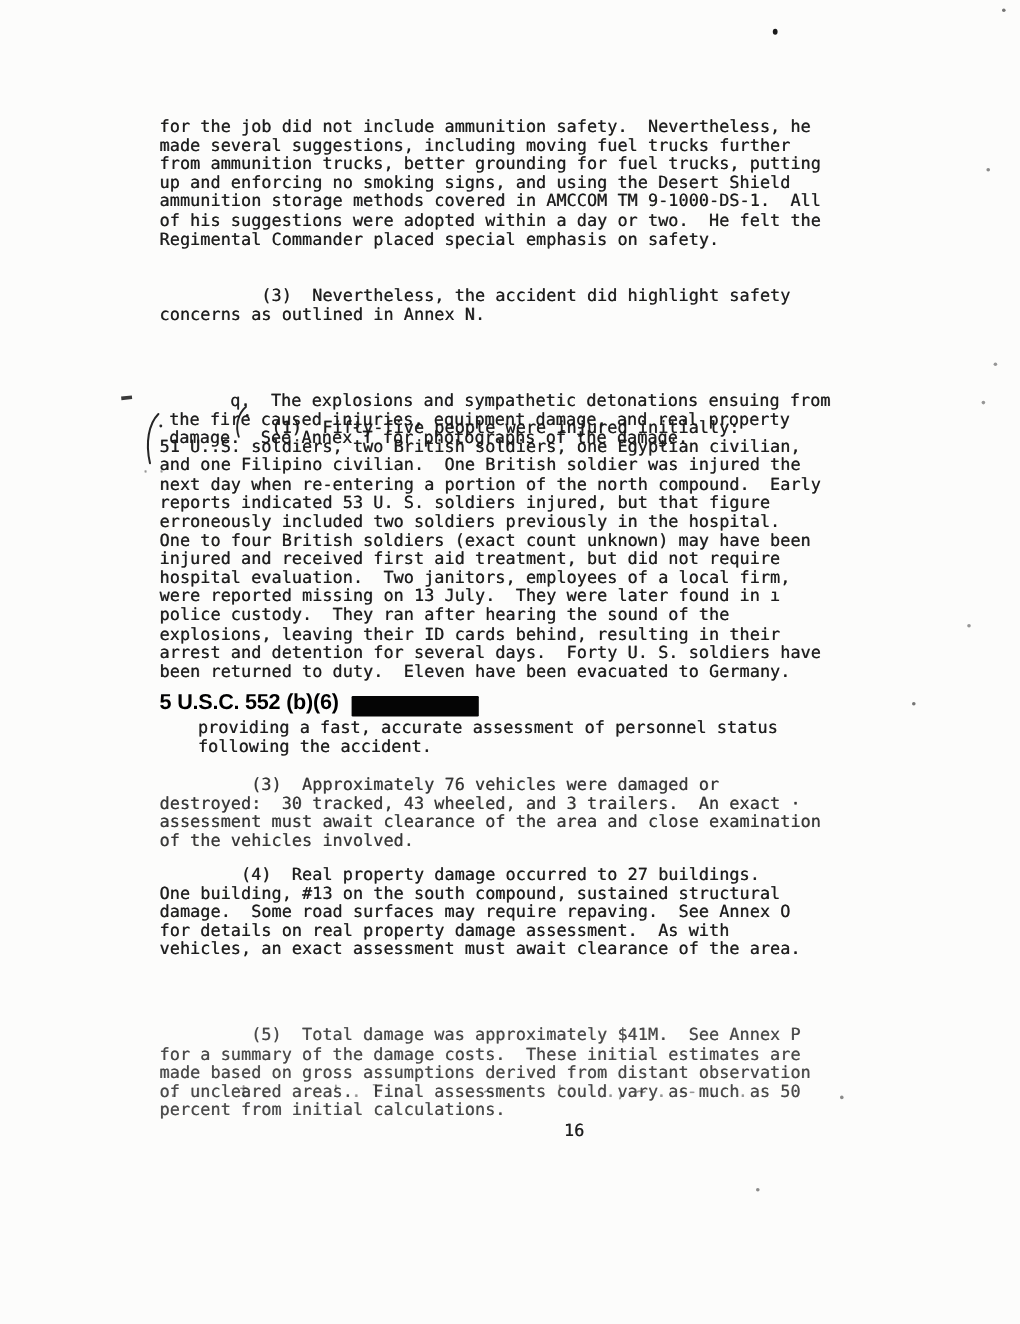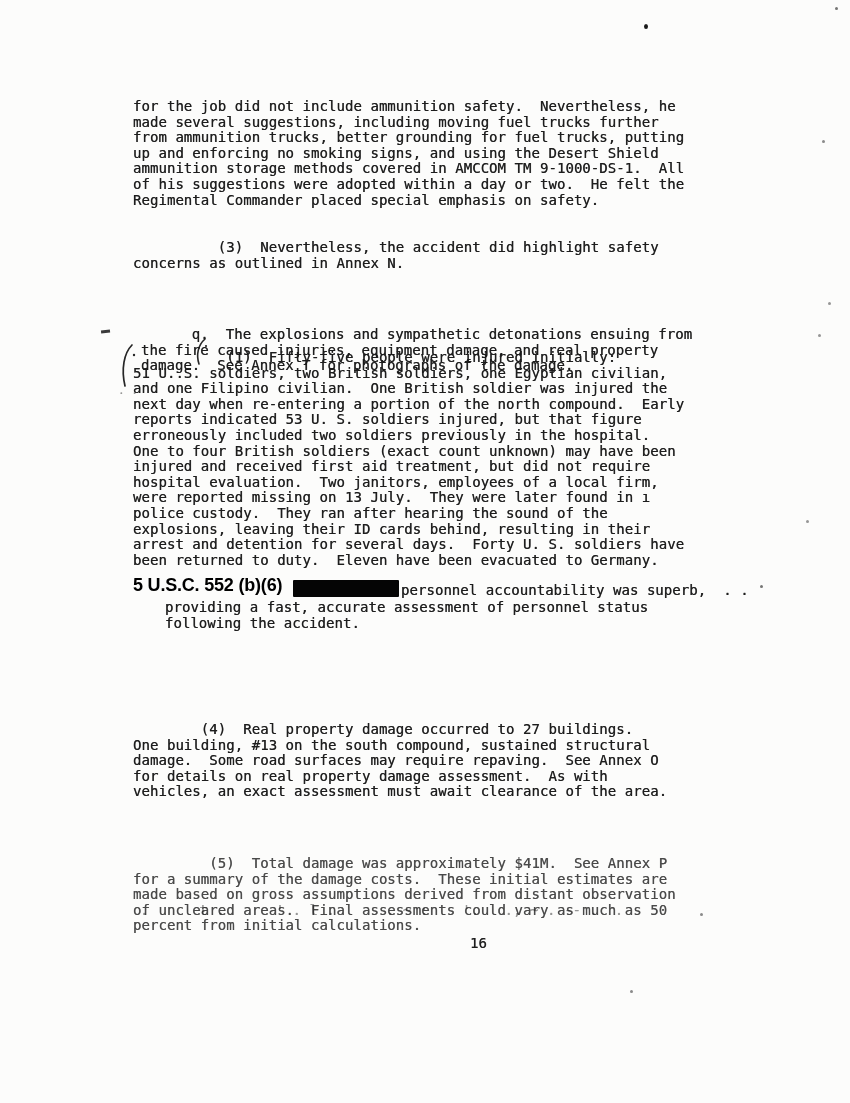"personnel accountability was superb, ." div.tw { html: <div>personnel accountability was superb, . .</div> -> none }
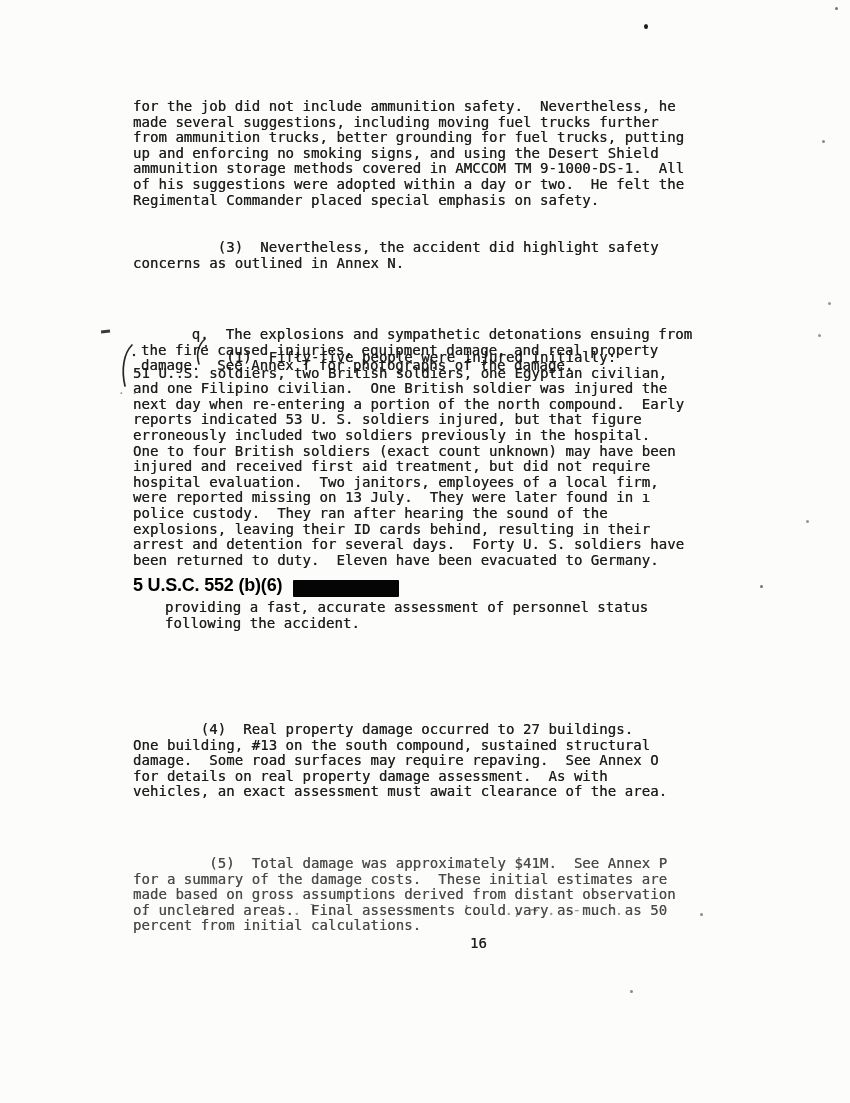"(3) Approximately 76 vehicles were" div.tw { html: none -> <div> (3) Approximately 76 vehicles were damaged or destroyed: 30 tracked, 43 wheeled, and 3 trailers. An exact · assessment must await clearance of the area and close examination of the vehicles involved.</div> }
